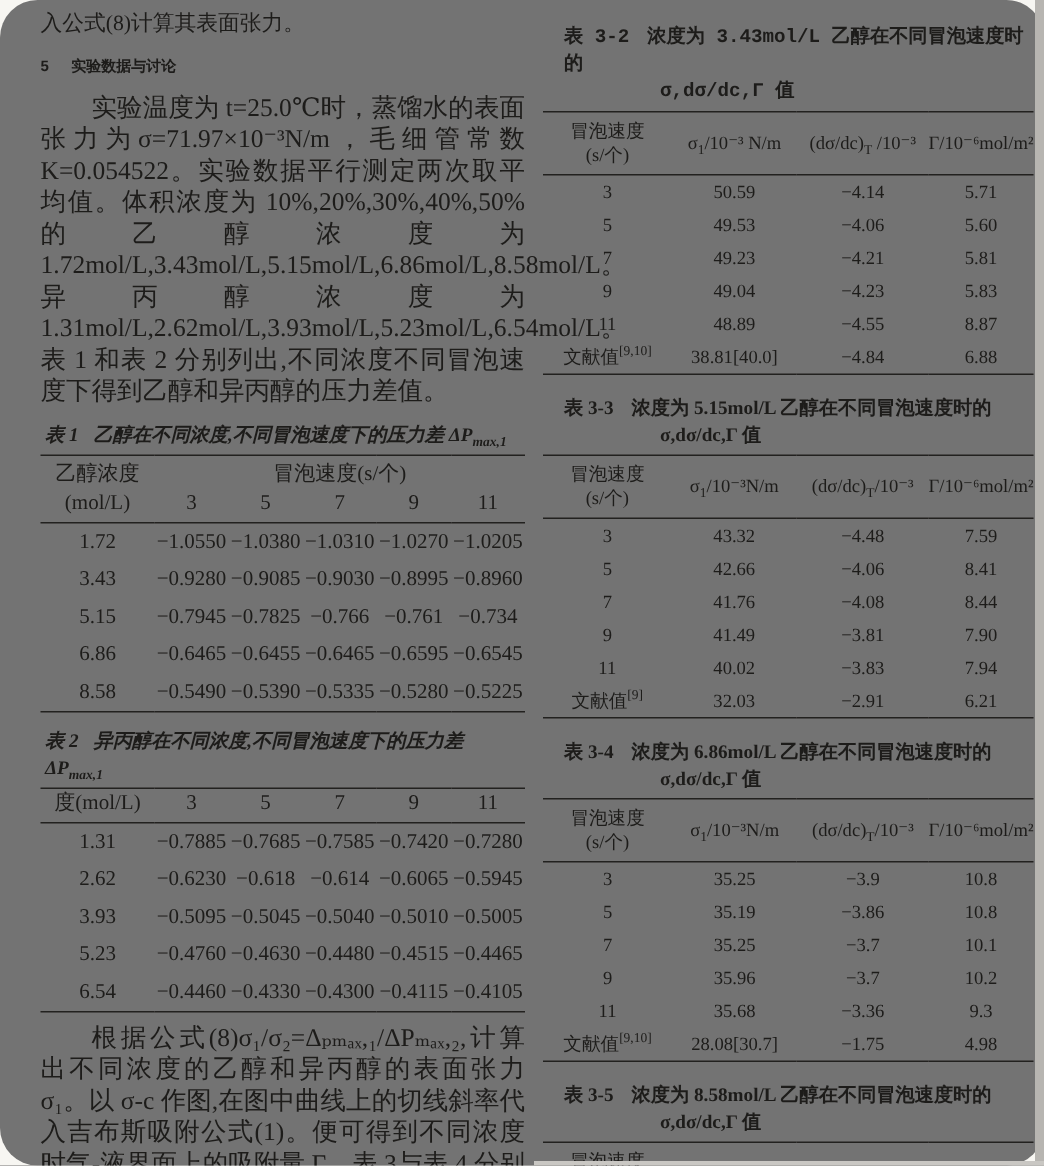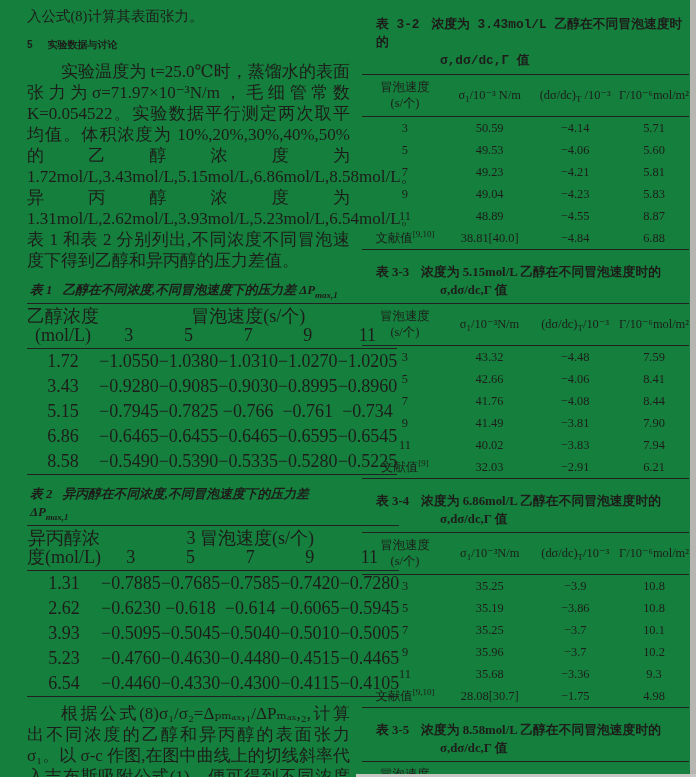"入公式(8)计算其表面张力。" .page { background: #15803d -> #737373; border-radius: none -> 25px }
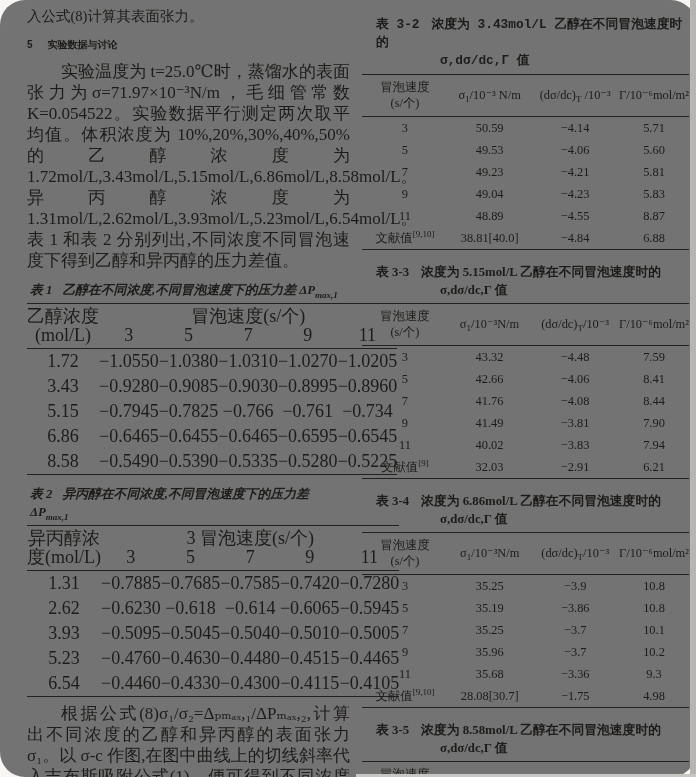"乙醇浓度" .tblA table { font-size: 18px -> 14px }
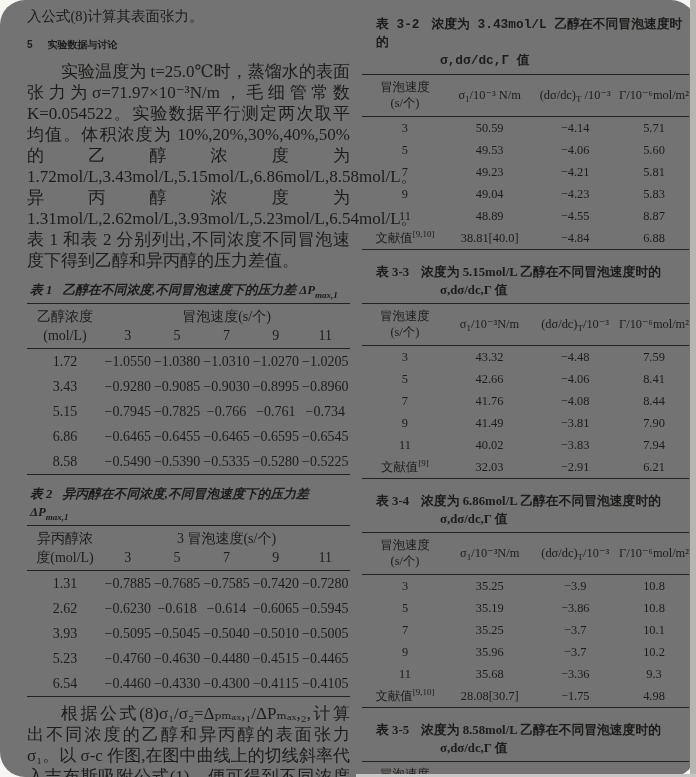"异丙醇浓" tr.hdr-l1 { html: <tr> <th>异丙醇浓</th> <th>3 冒泡速度(s/个)</th> </tr> -> none }
